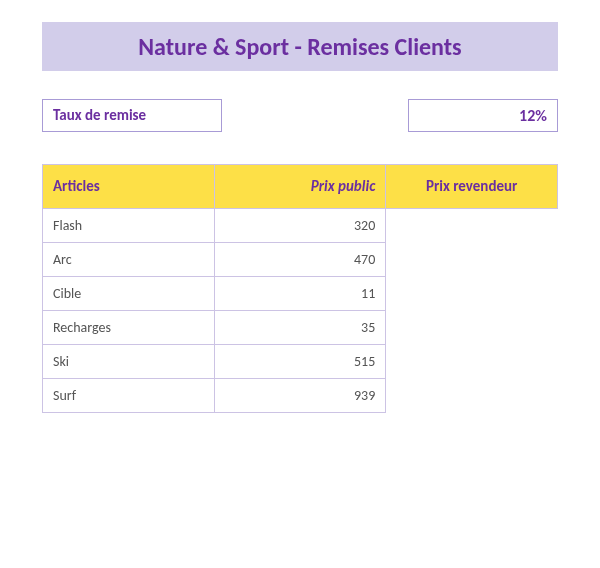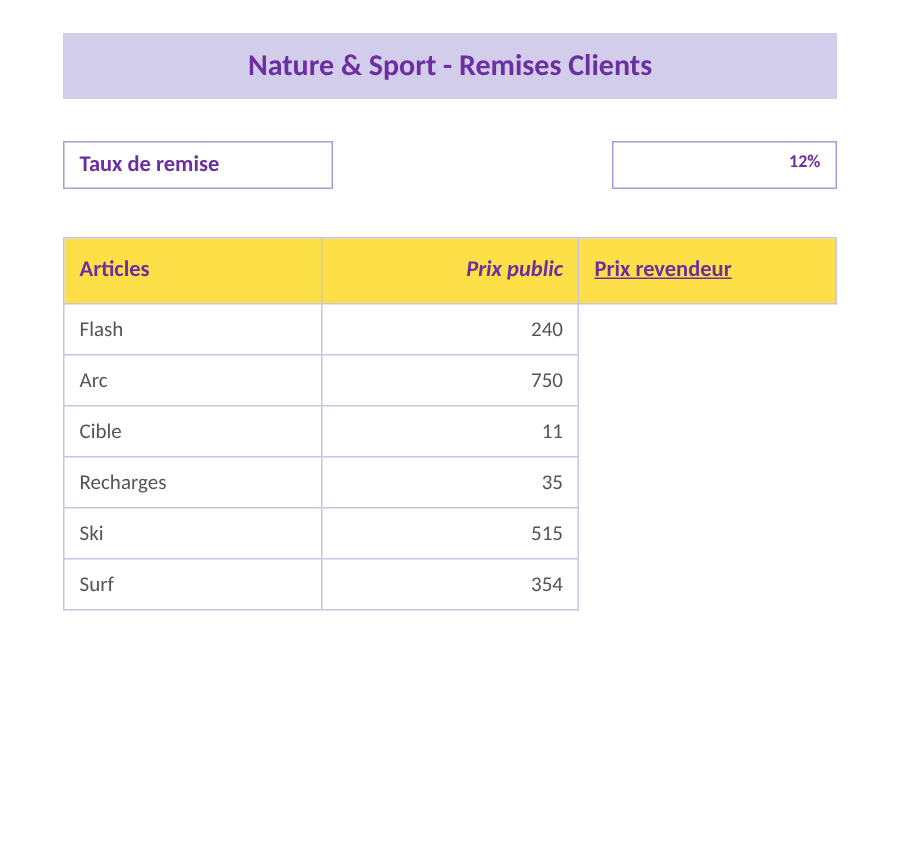"Nature & Sport - Remises" .title-bar span { font-size: 20px -> 24px }
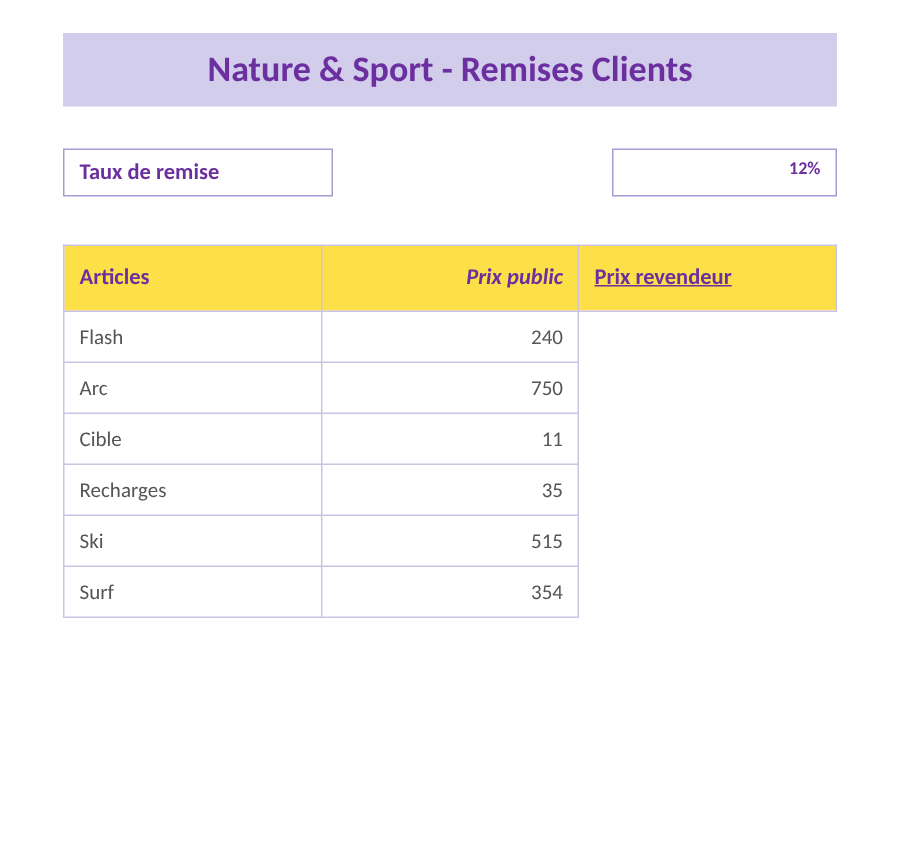"12%" .rate-value-box { font-size: 12px -> 16px }
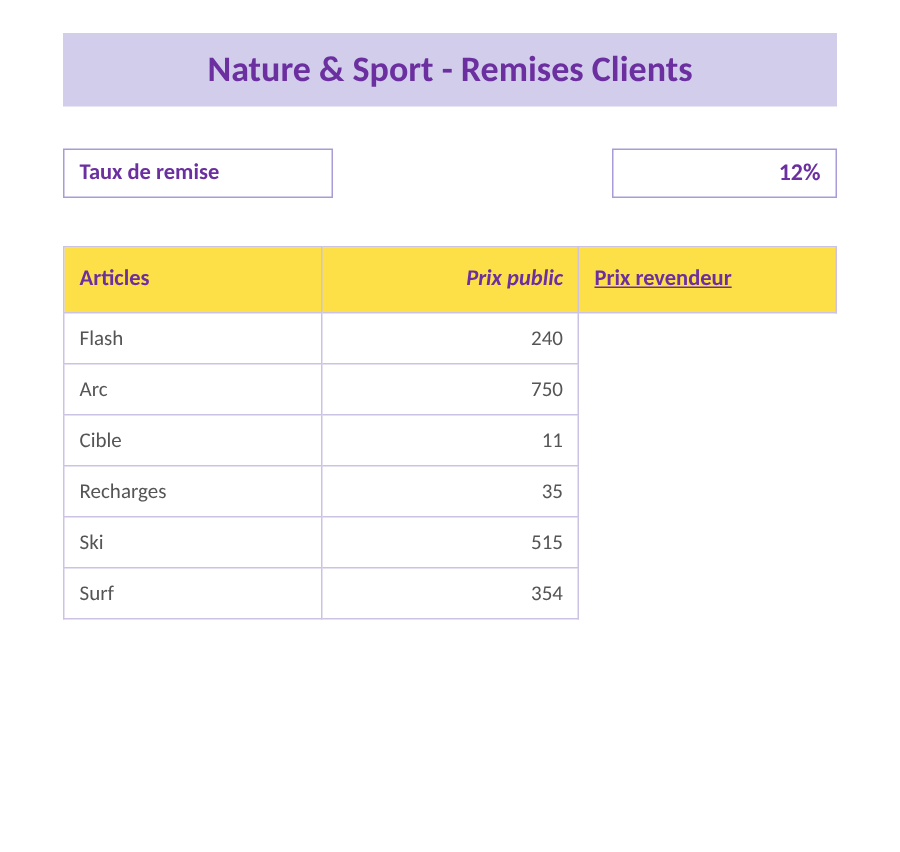"Prix revendeur" thead th.col-reseller { text-align: left -> center; text-decoration: underline -> none }
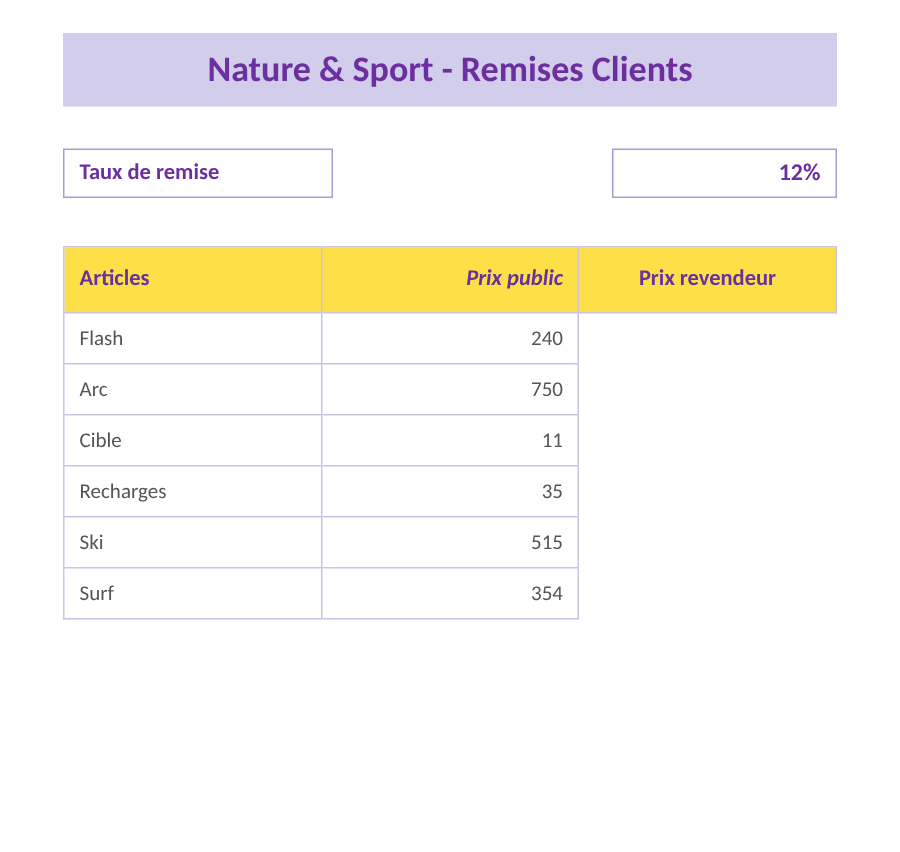"240" td.col-public { text: 240 -> 320 }
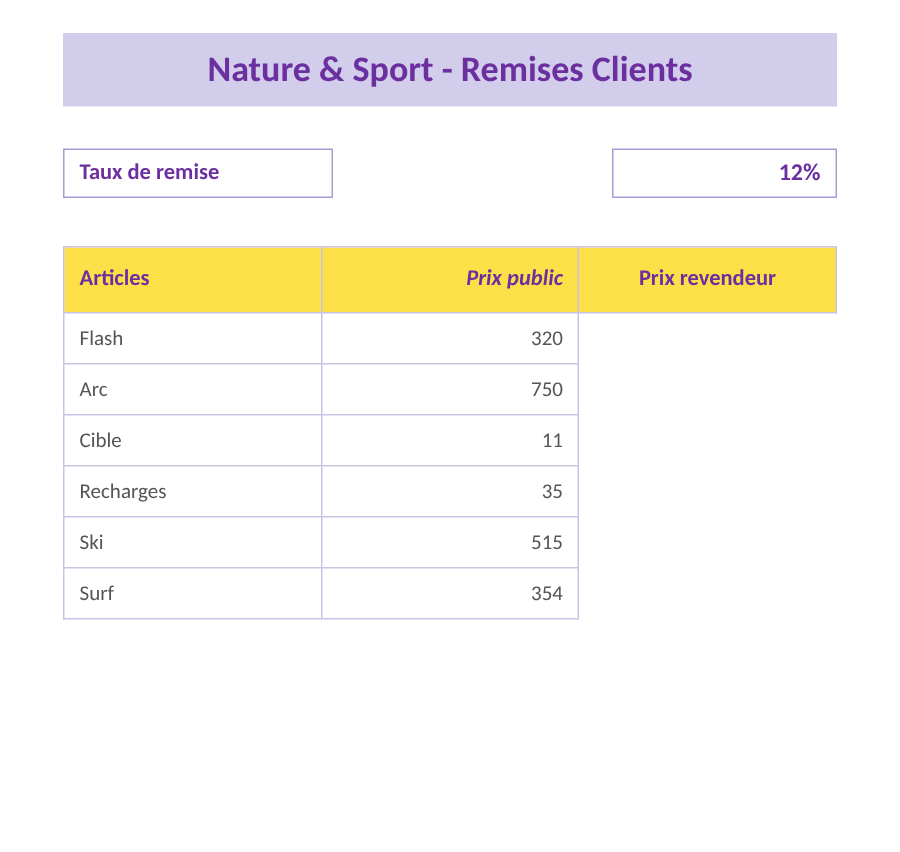"750" td.col-public { text: 750 -> 470 }
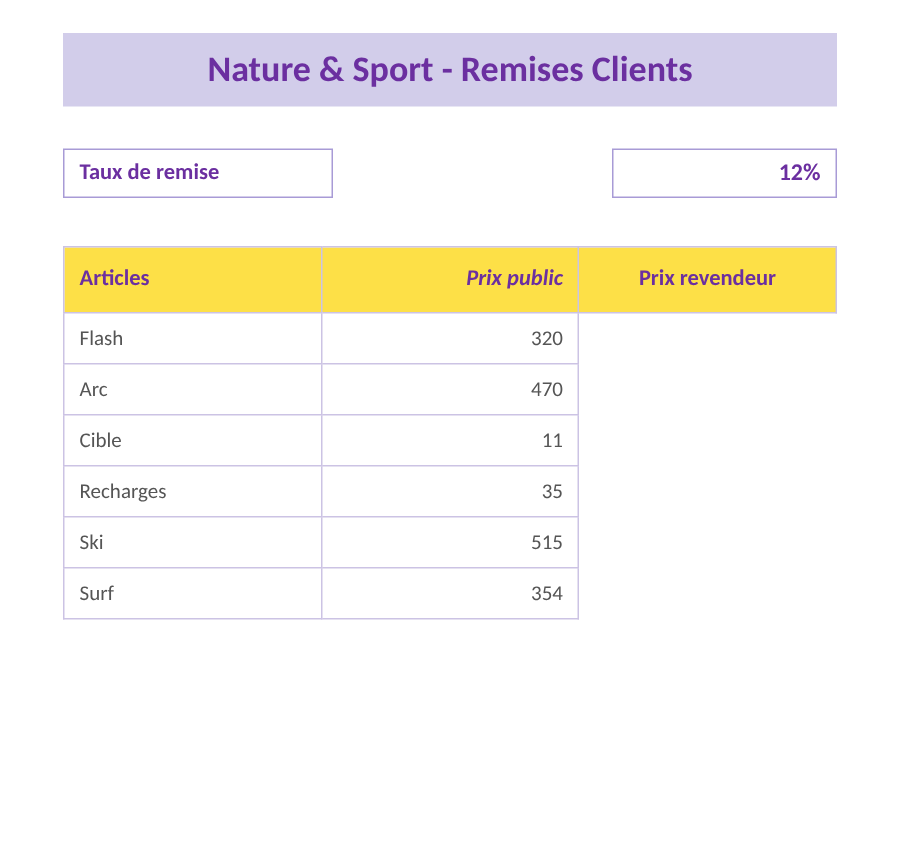"354" td.col-public { text: 354 -> 939 }
